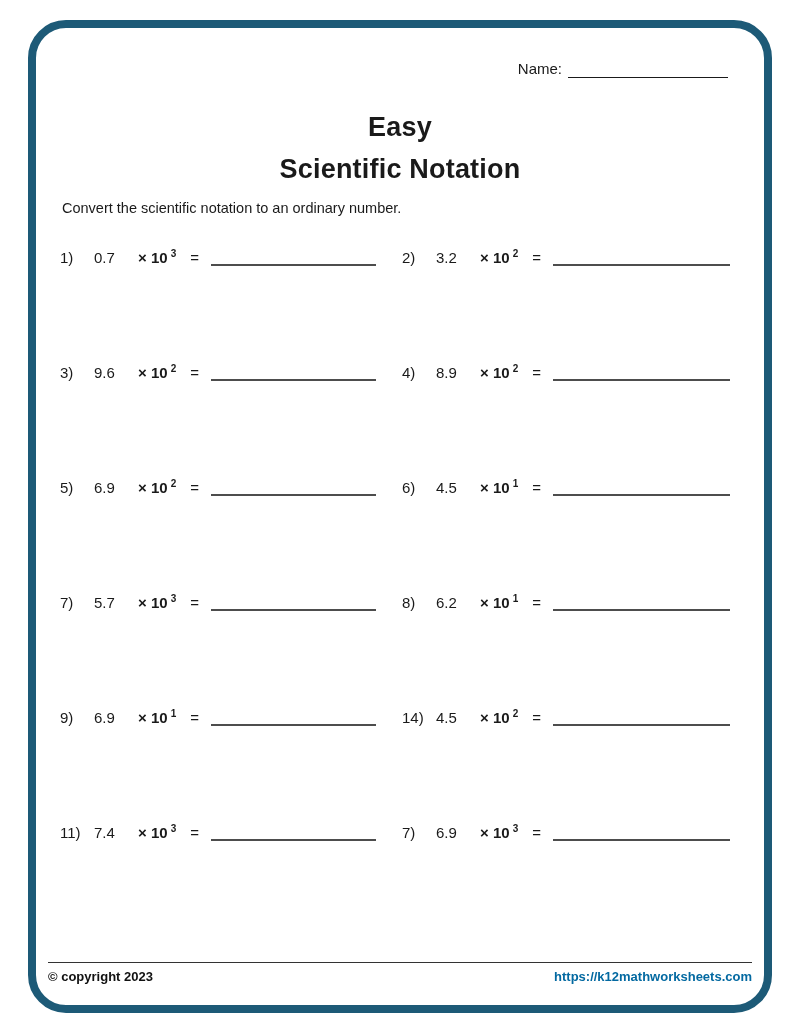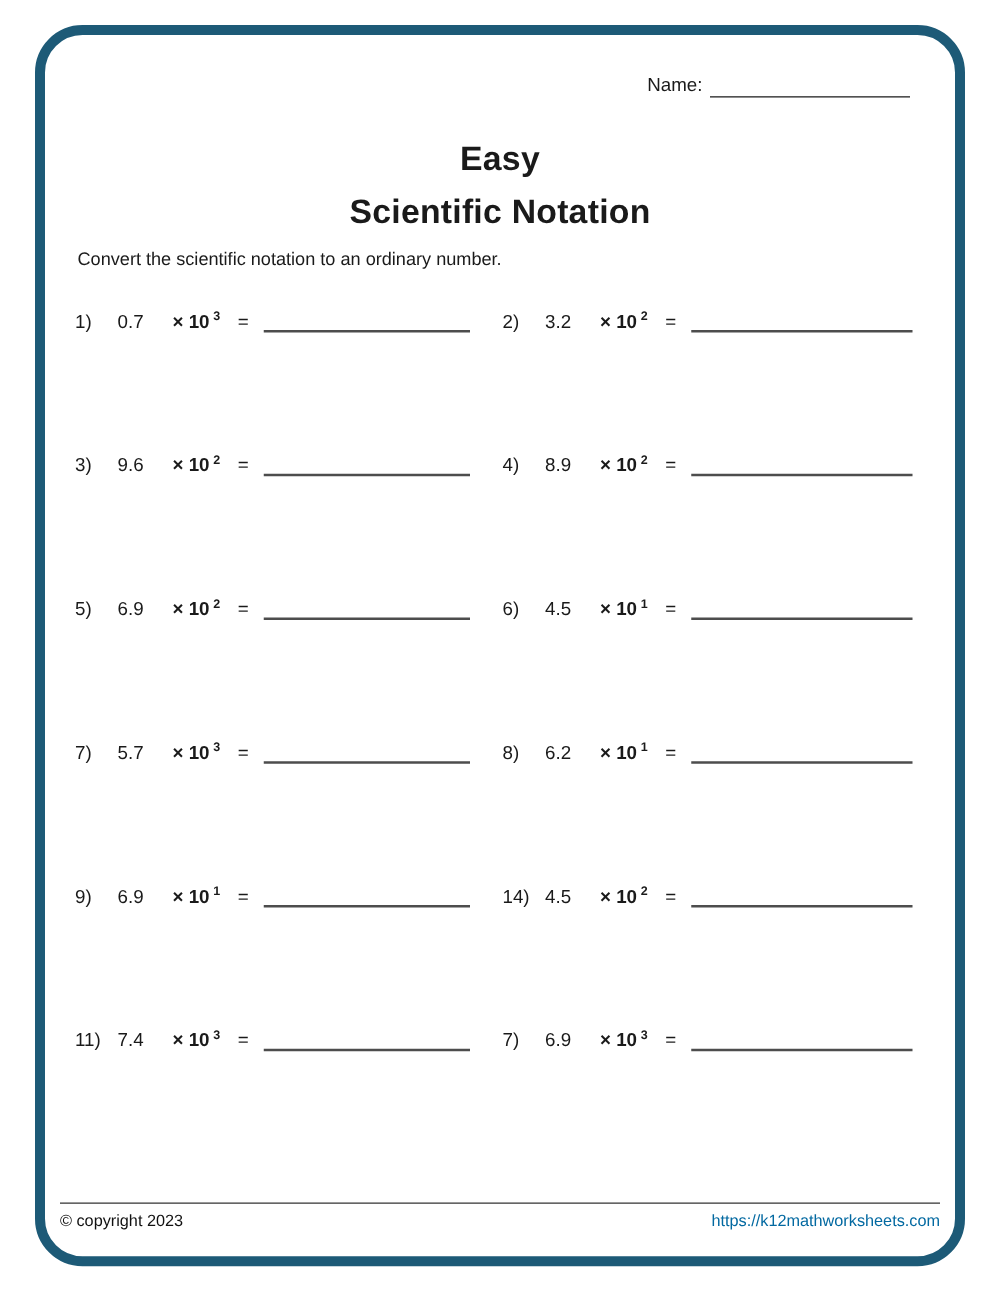"© copyright 2023" .footer { font-weight: none -> bold }
